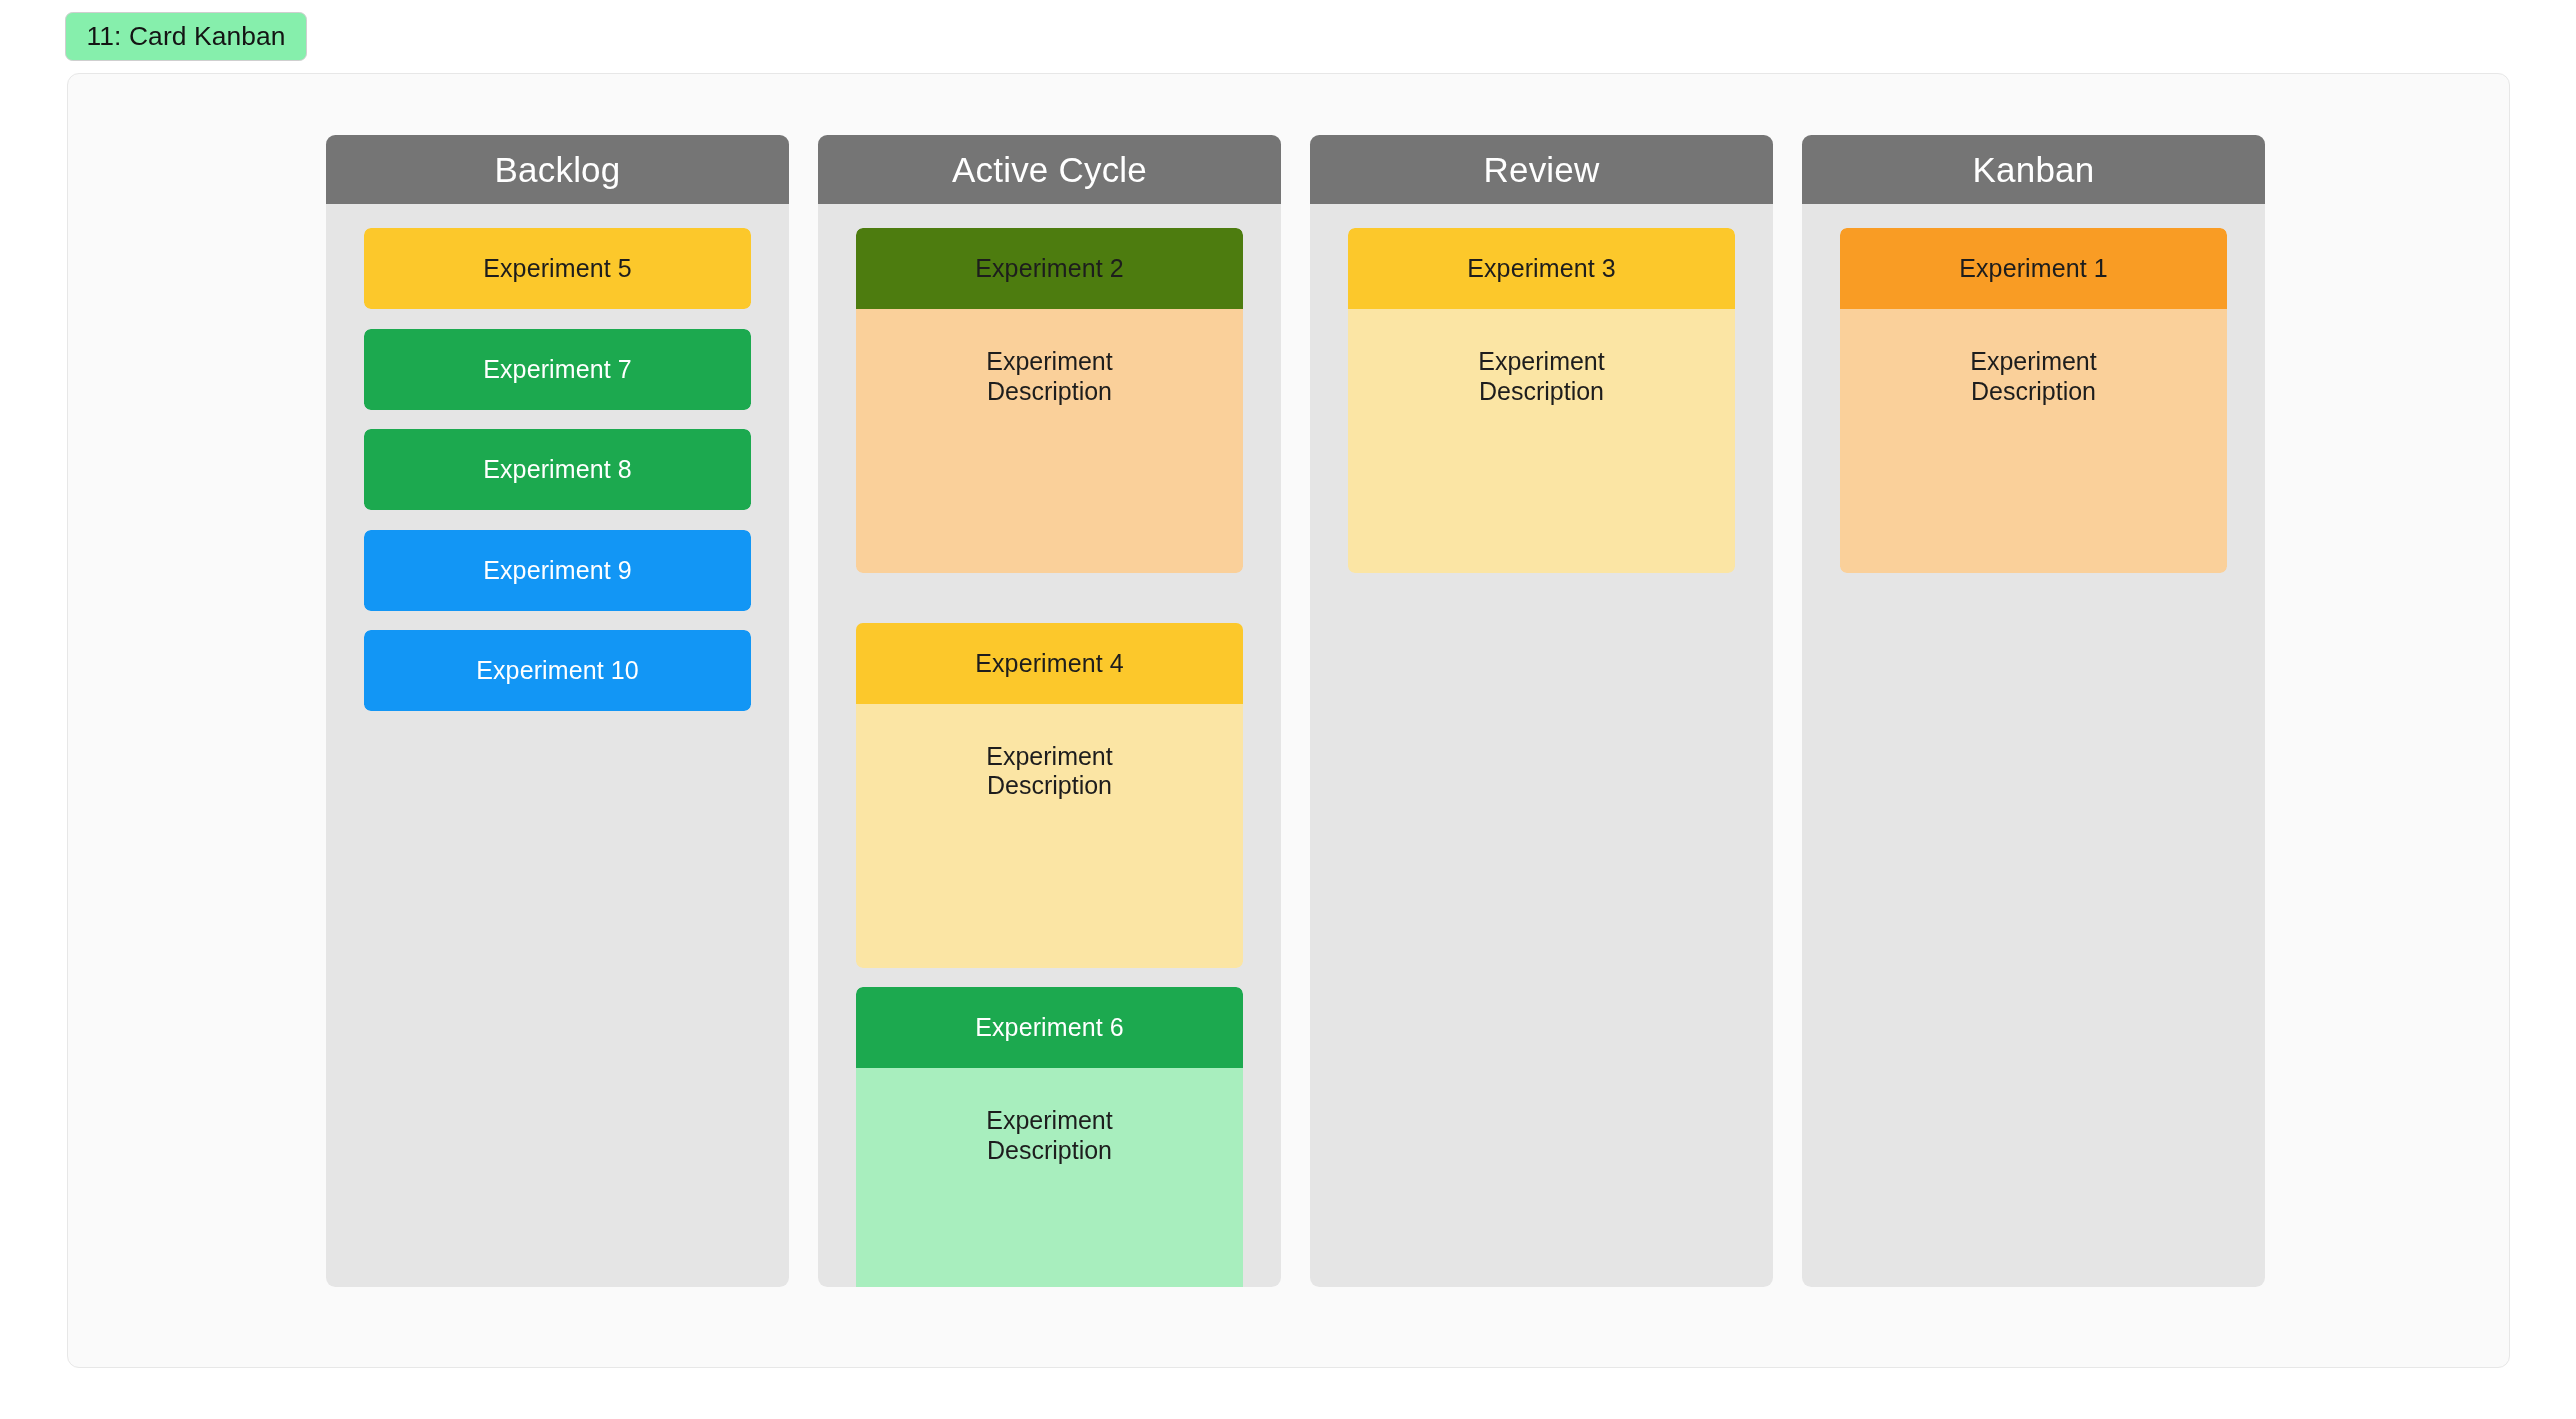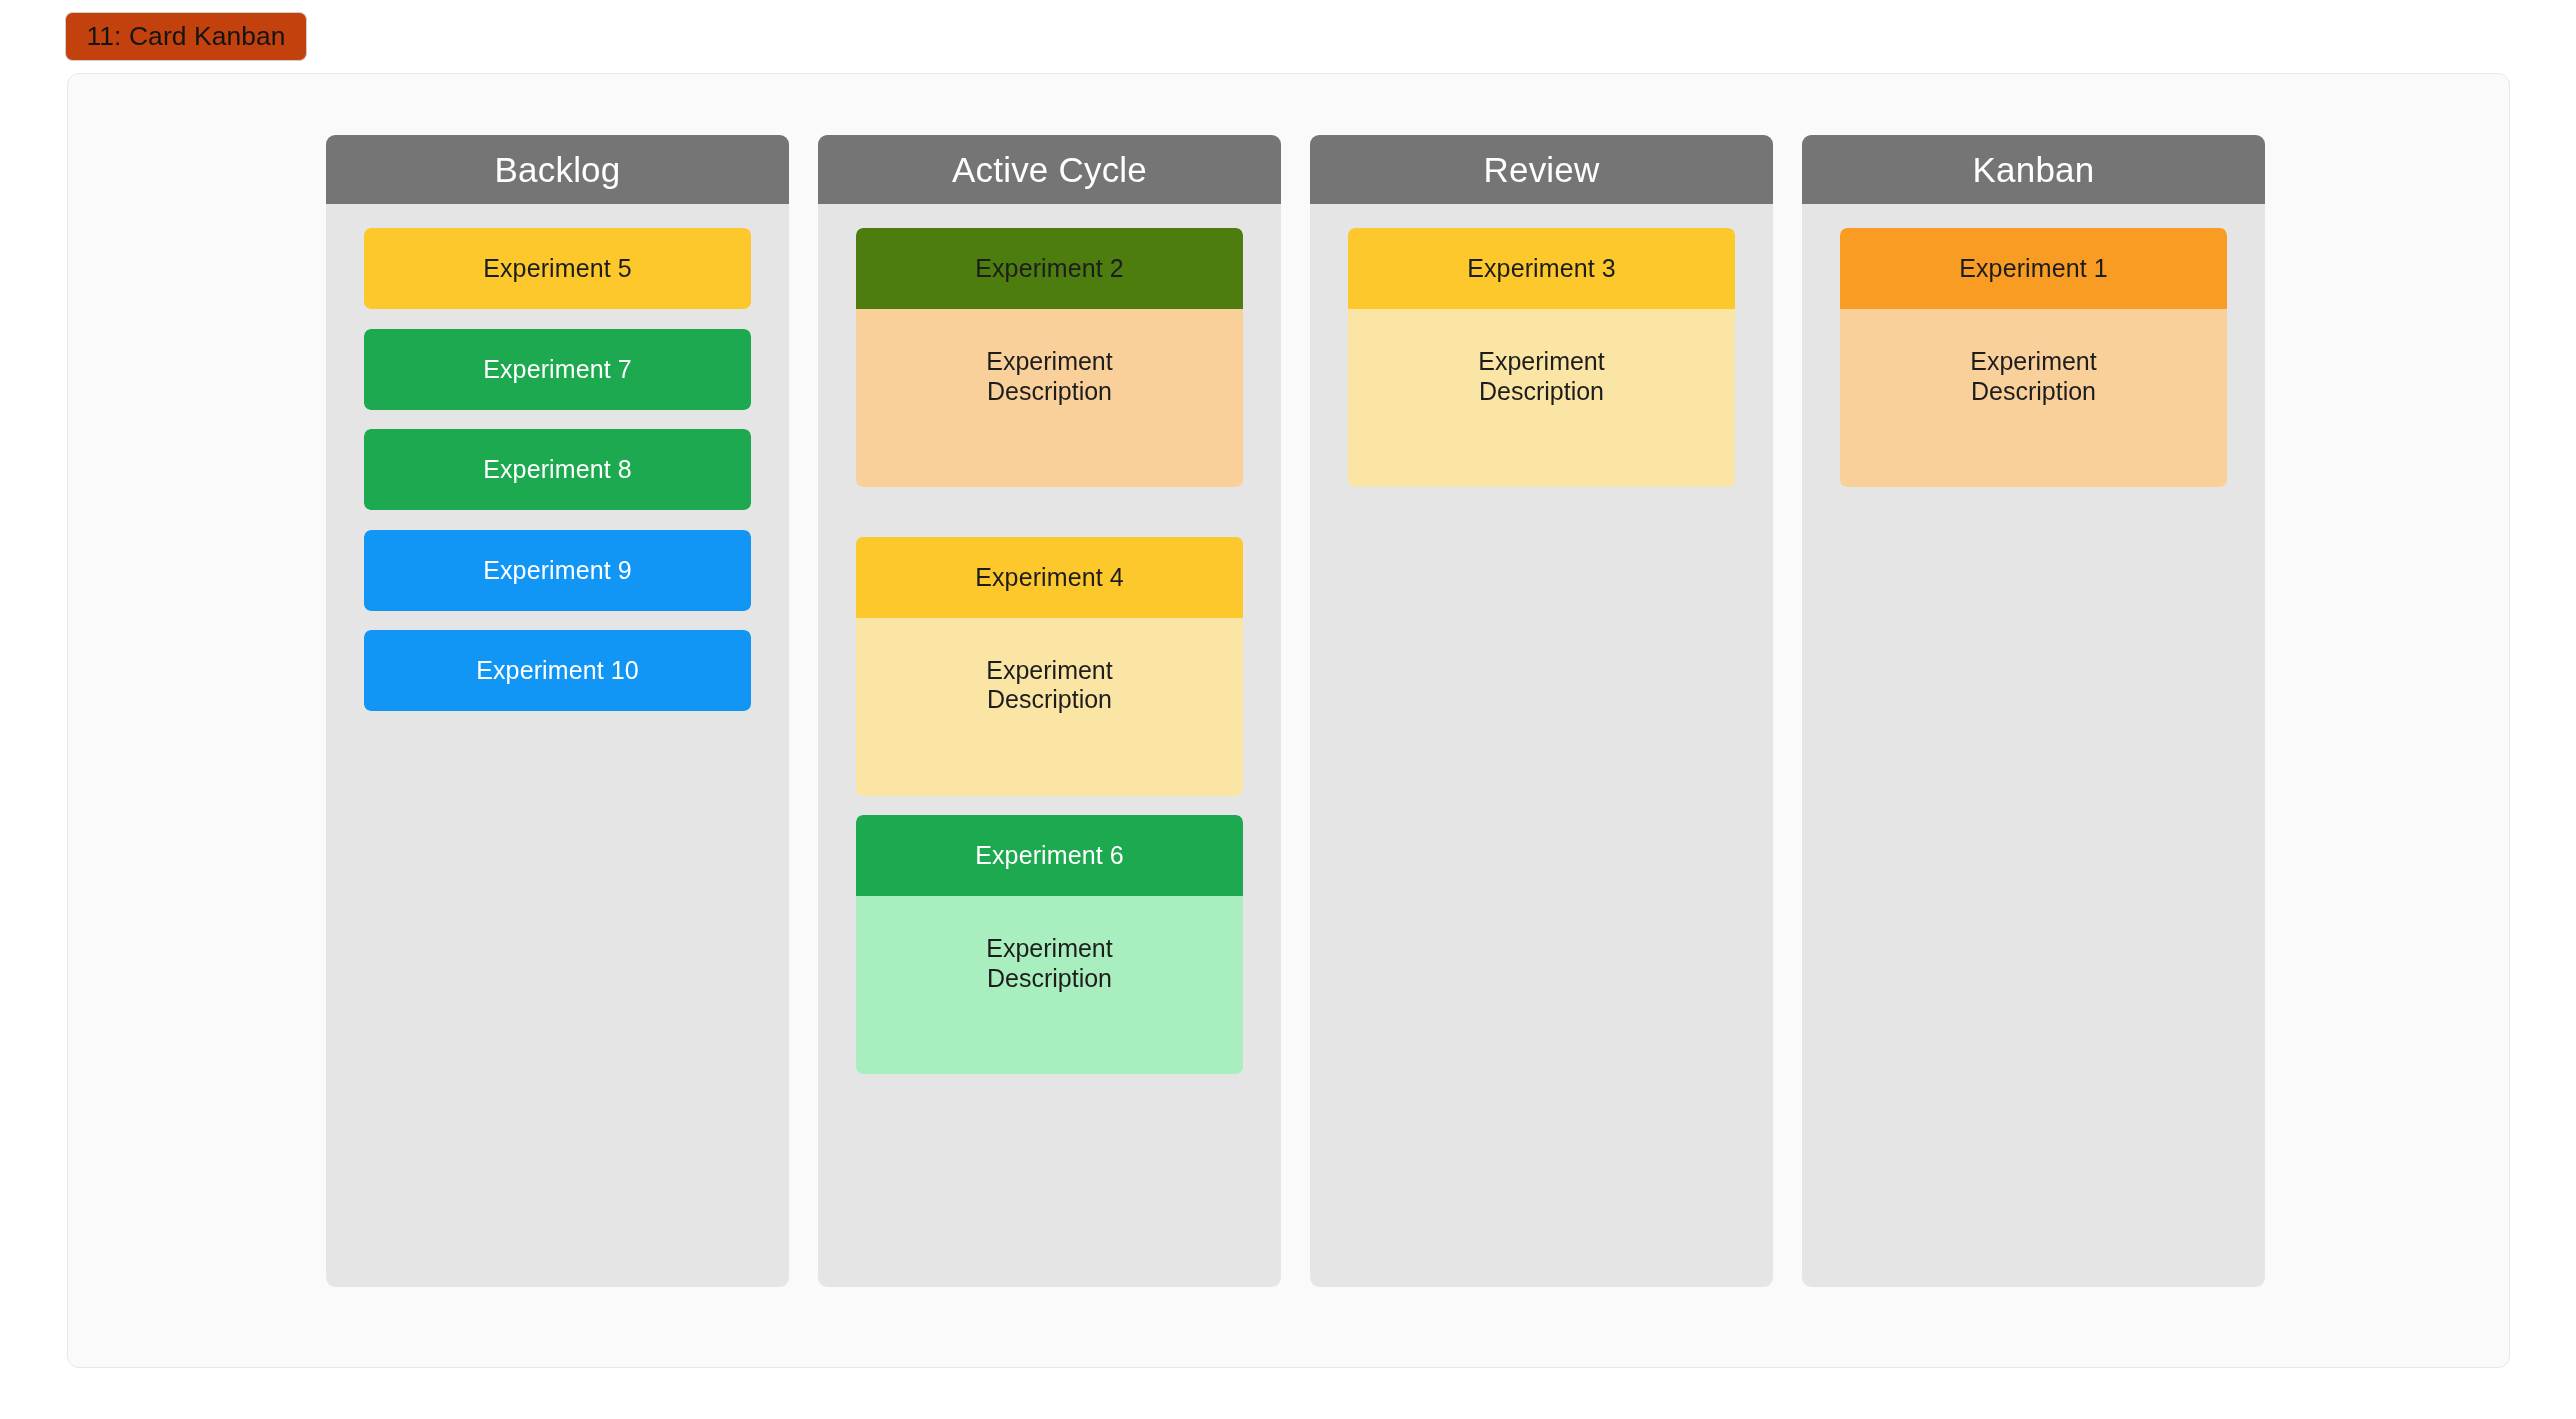"11: Card Kanban" .title-badge { background: #c2410c -> #86efac }
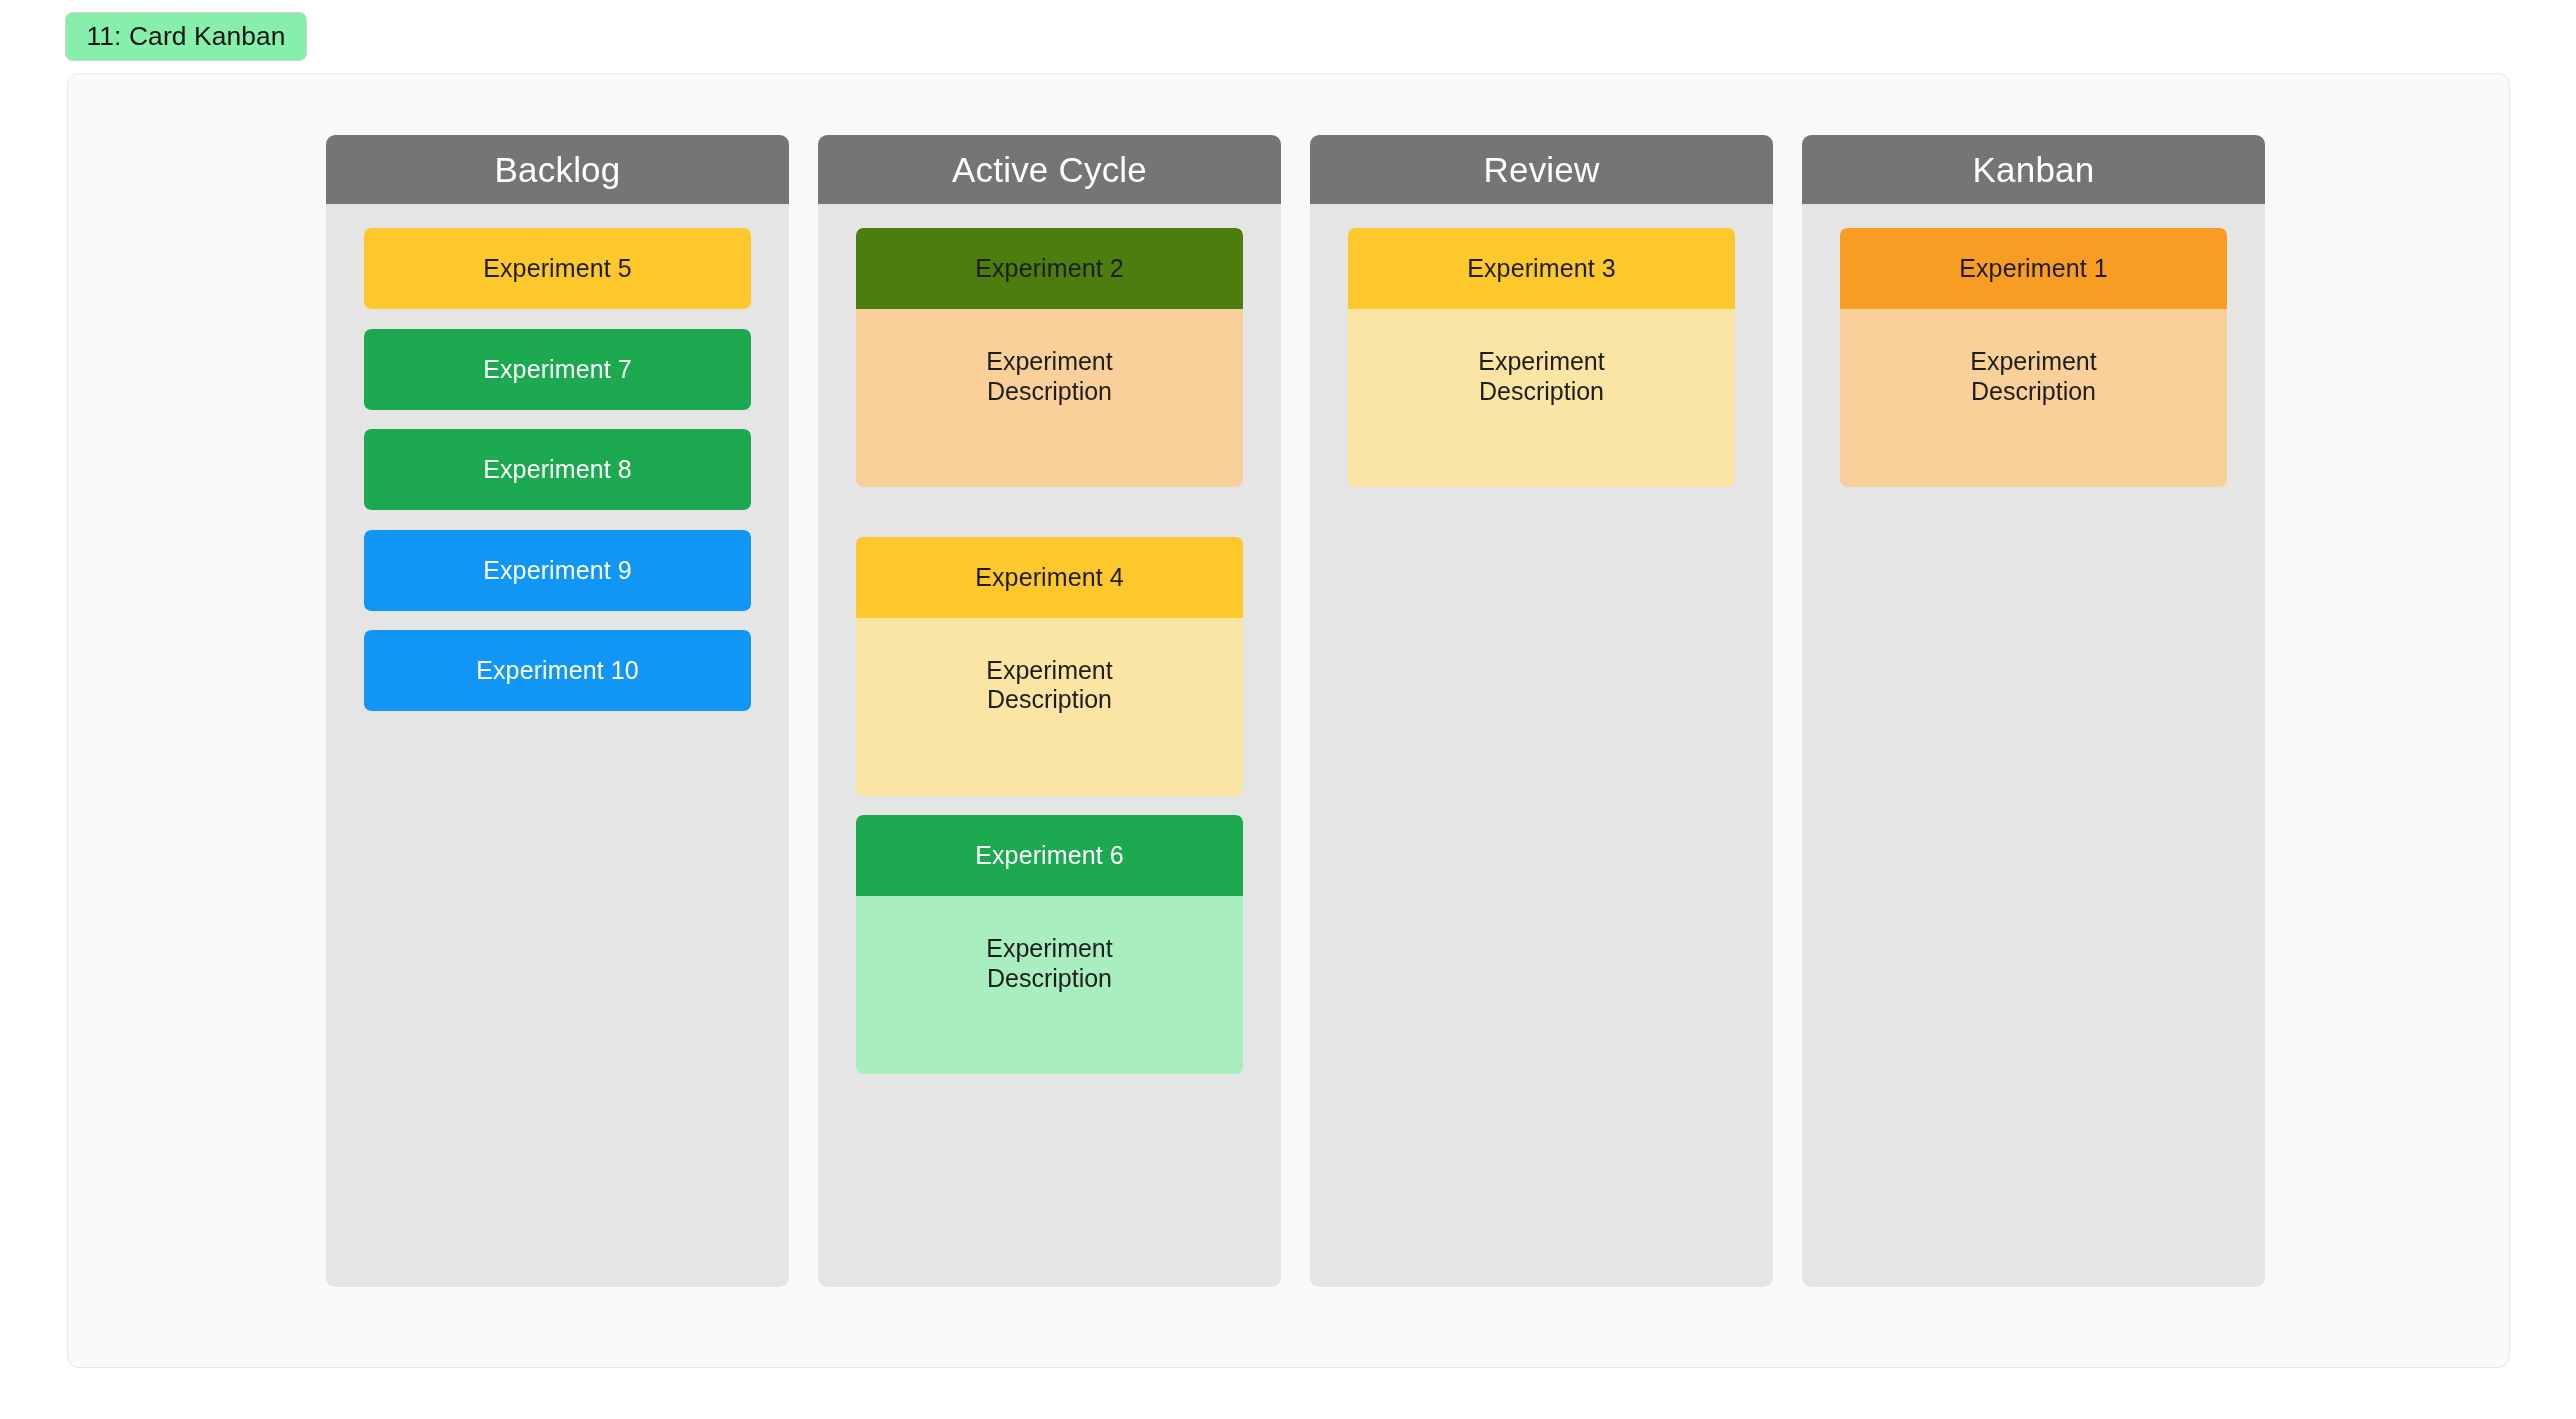"Experiment Description" .card-body { height: 178px -> 264px }
